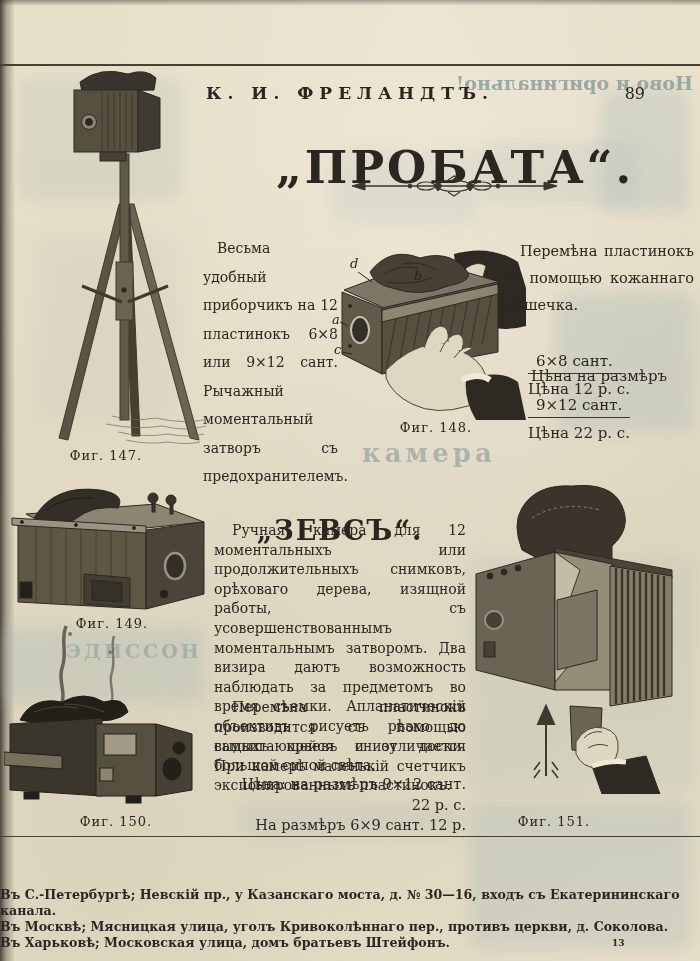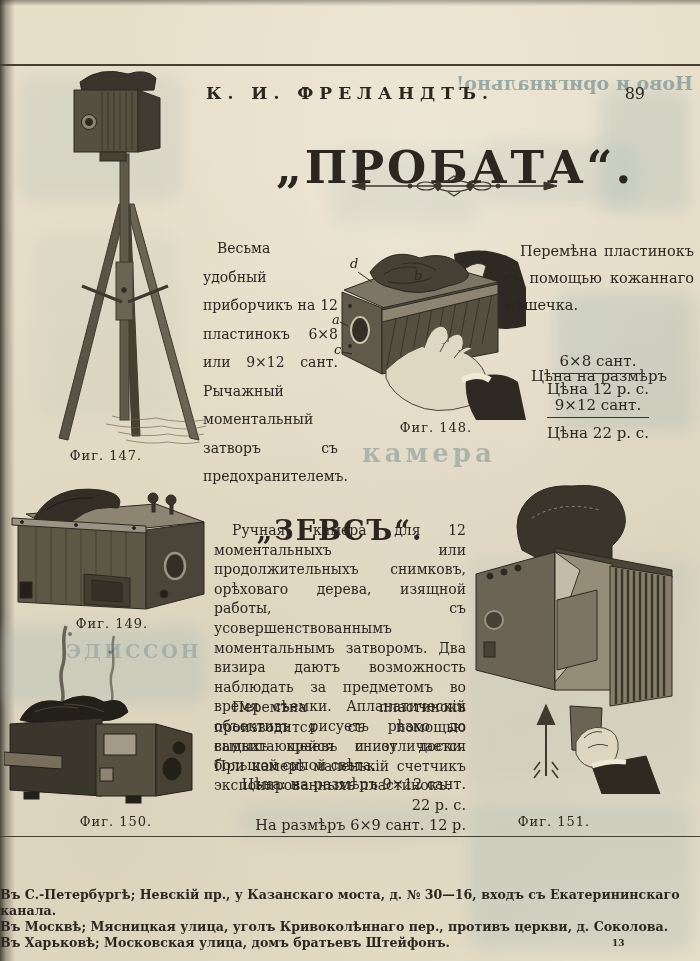"6×8 сант." .price-block { text-align: center -> none }
